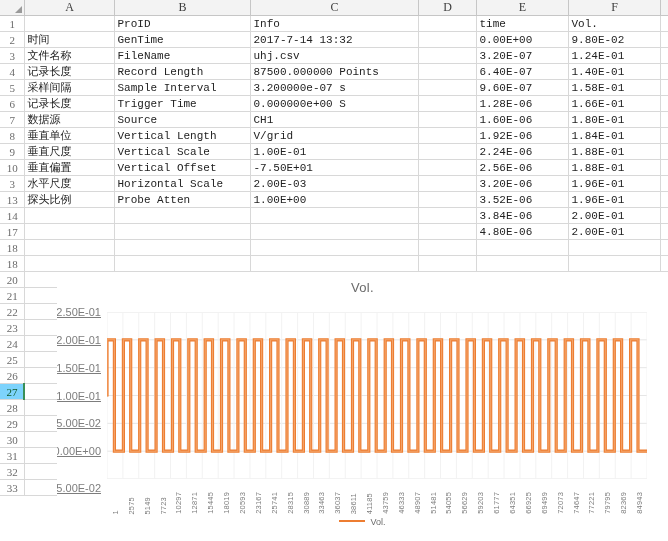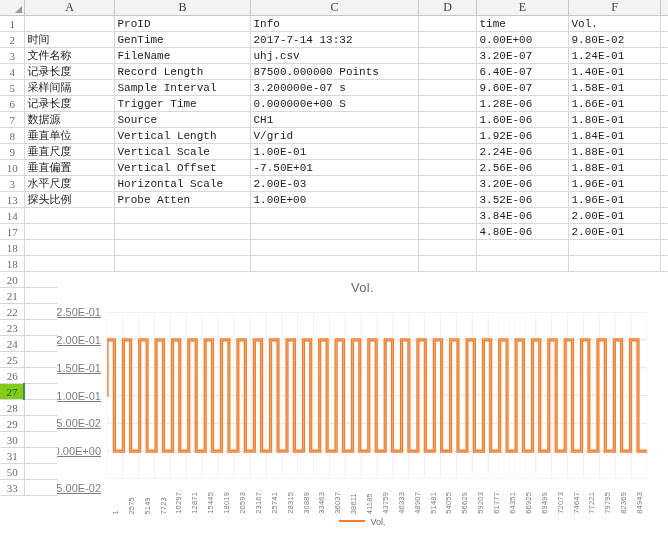"27" td.rowhdr.sel { background: #84cc16 -> #7dd3fc }
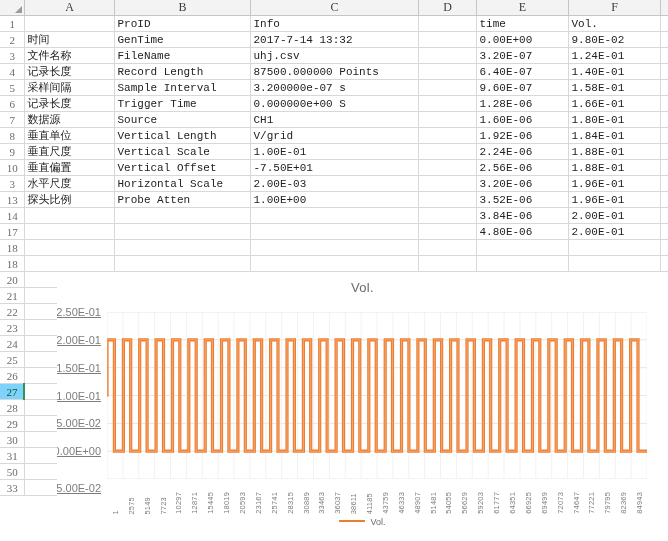"50" td.rowhdr { text: 50 -> 32 }
